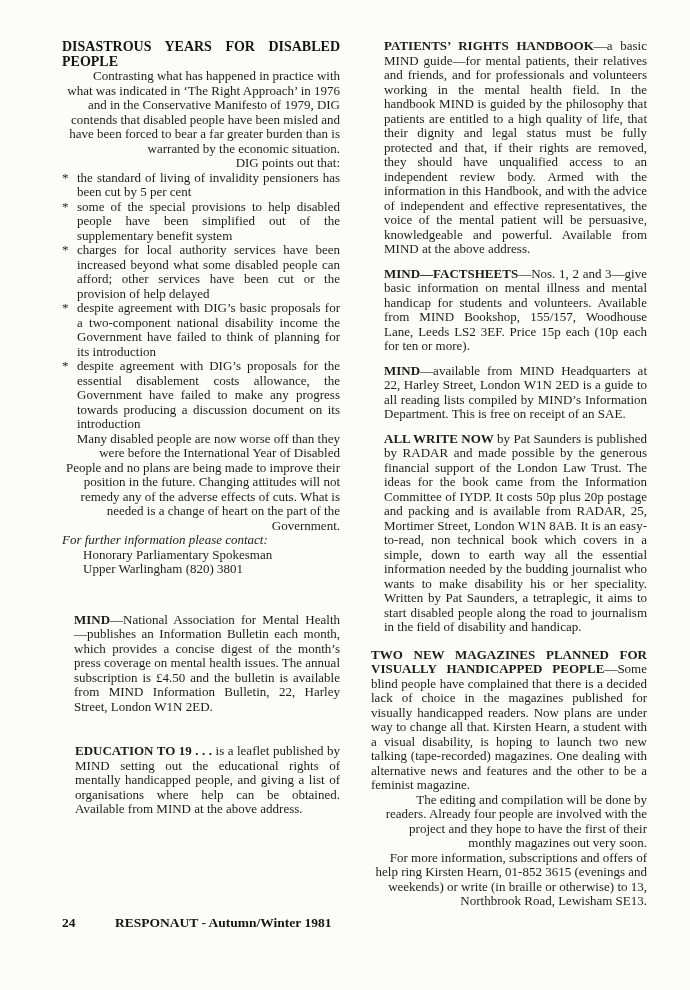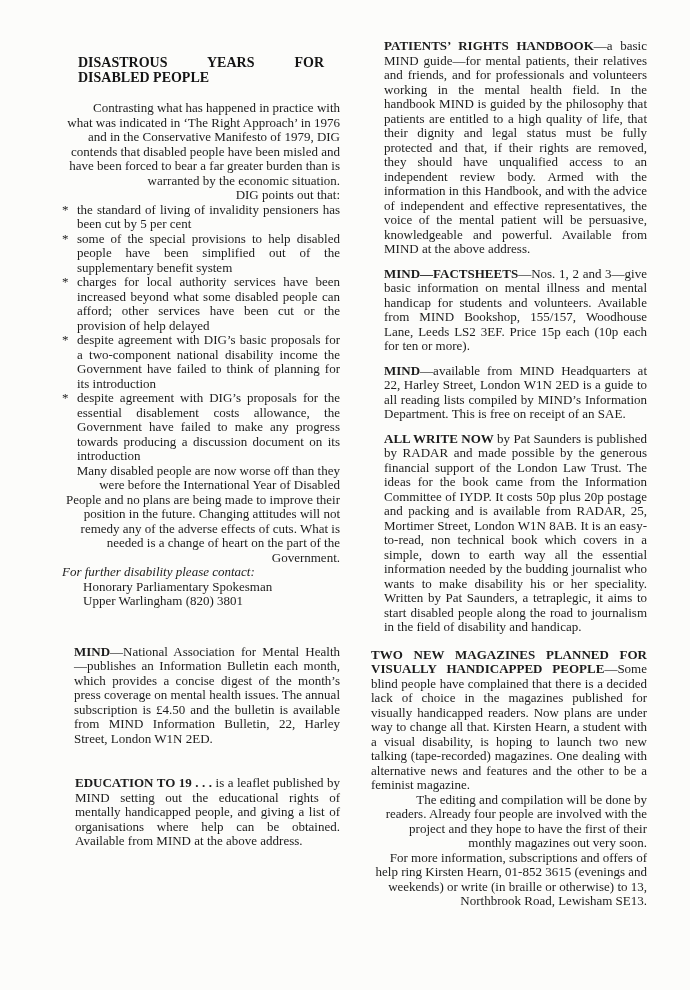"DISASTROUS YEARS FOR DISABLED PEOPLE" .head { margin: 16px -> 0 }
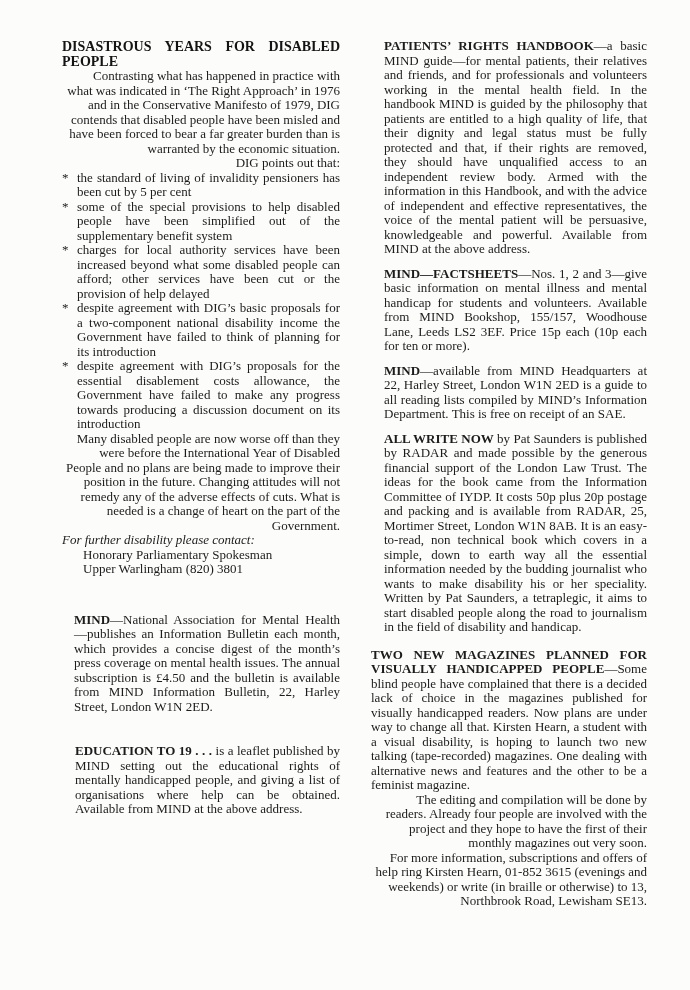"For further disability please contact:" p.italic { text: disability -> information }
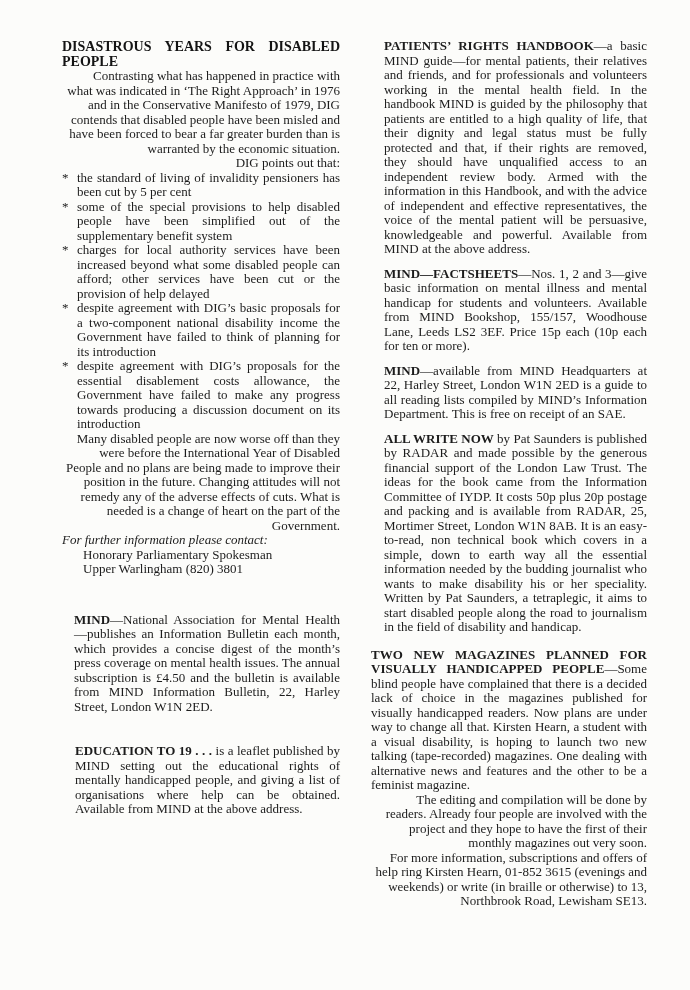"24 RESPONAUT - Autumn/Winter 1981" div.footer { html: none -> <div> <span>24</span><span>RESPONAUT - Autumn/Winter 1981</span> </div> }
